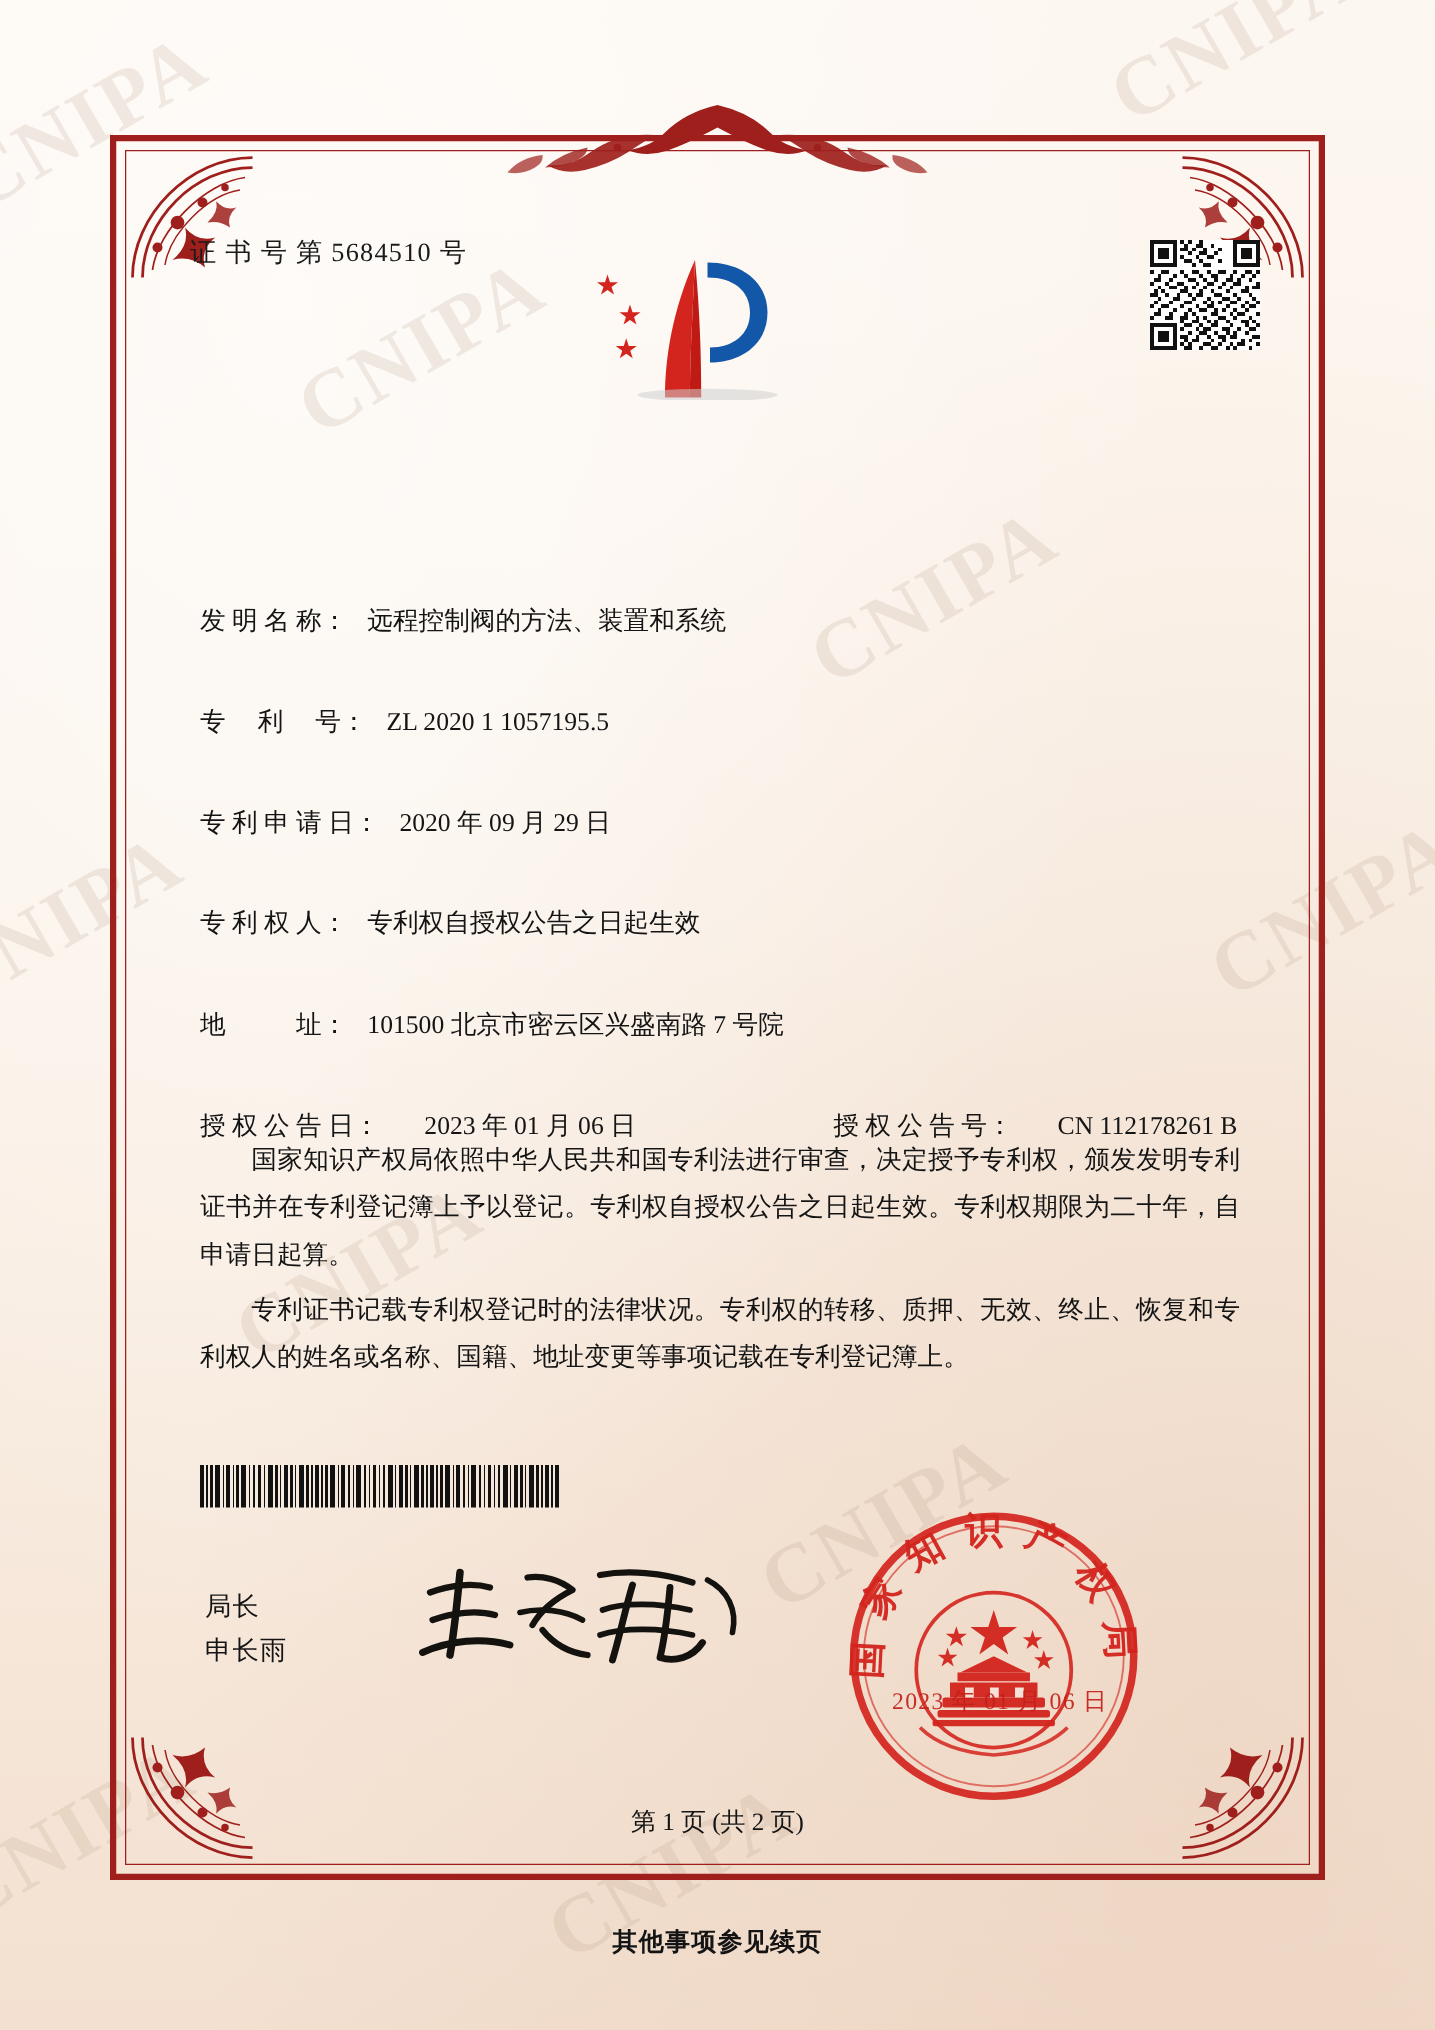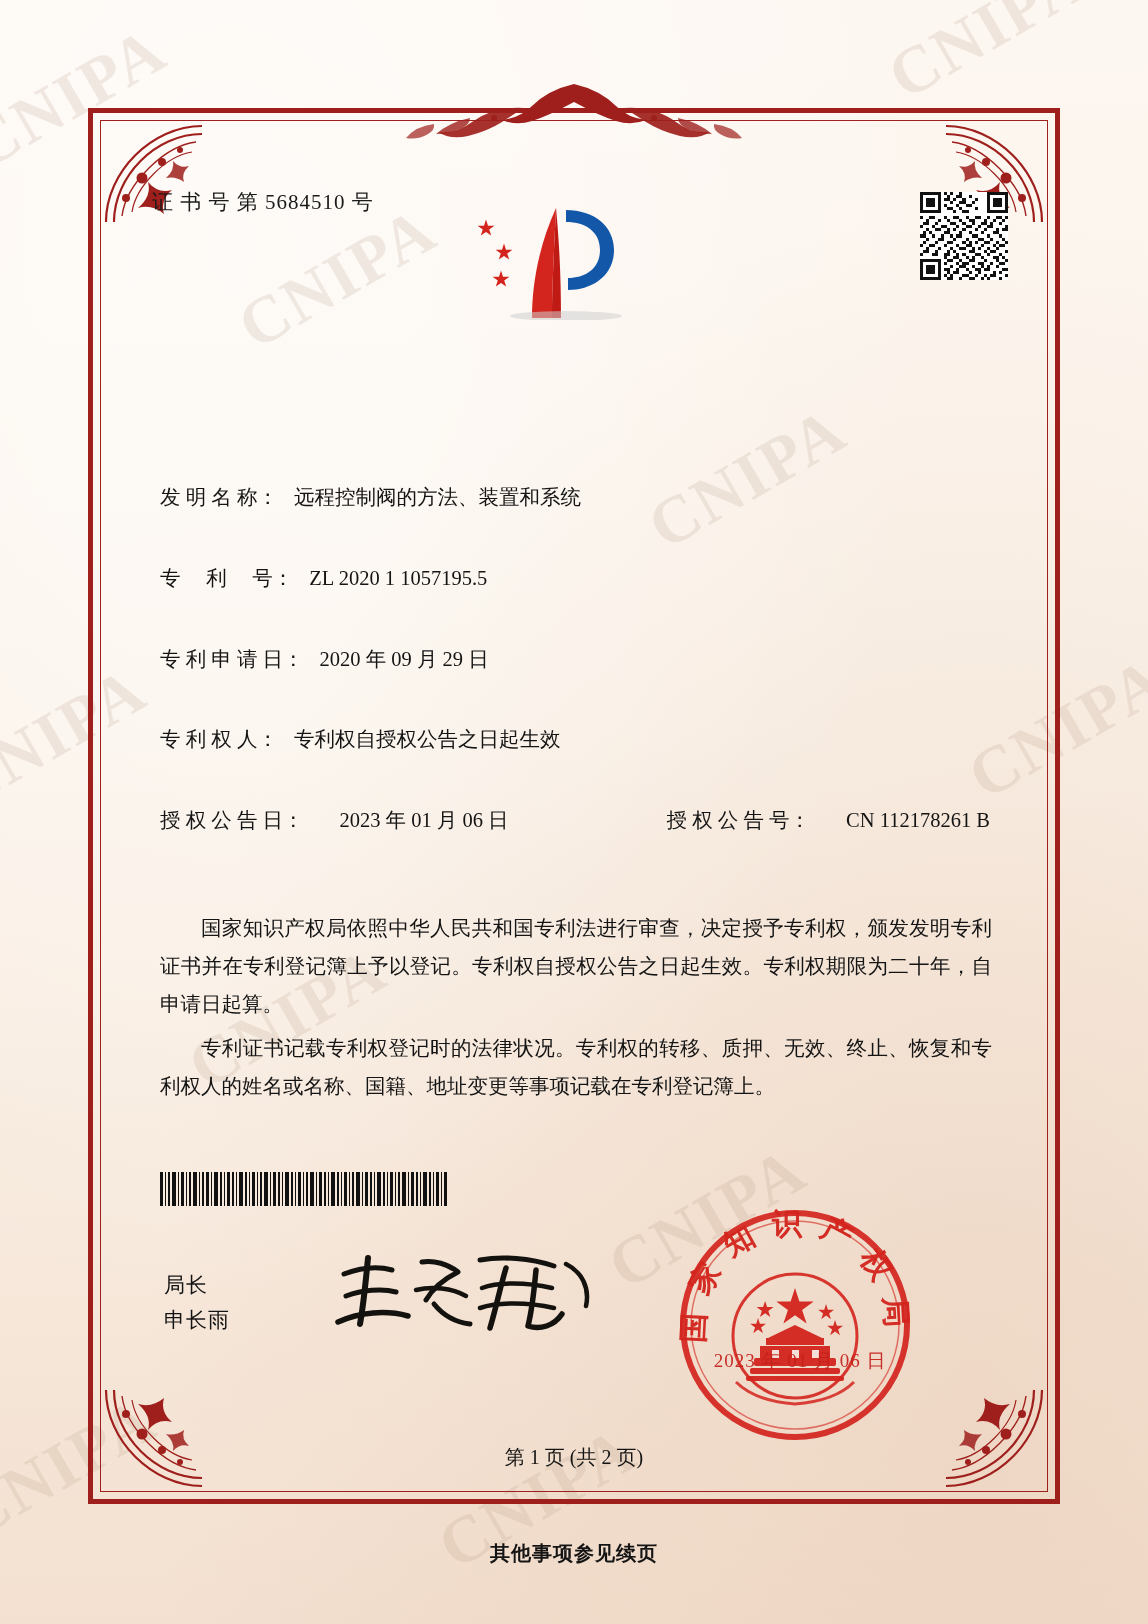"地 址：" div.field-row { html: none -> <div> <span>地 址：</span> <span>101500 北京市密云区兴盛南路 7 号院</span> </div> }
